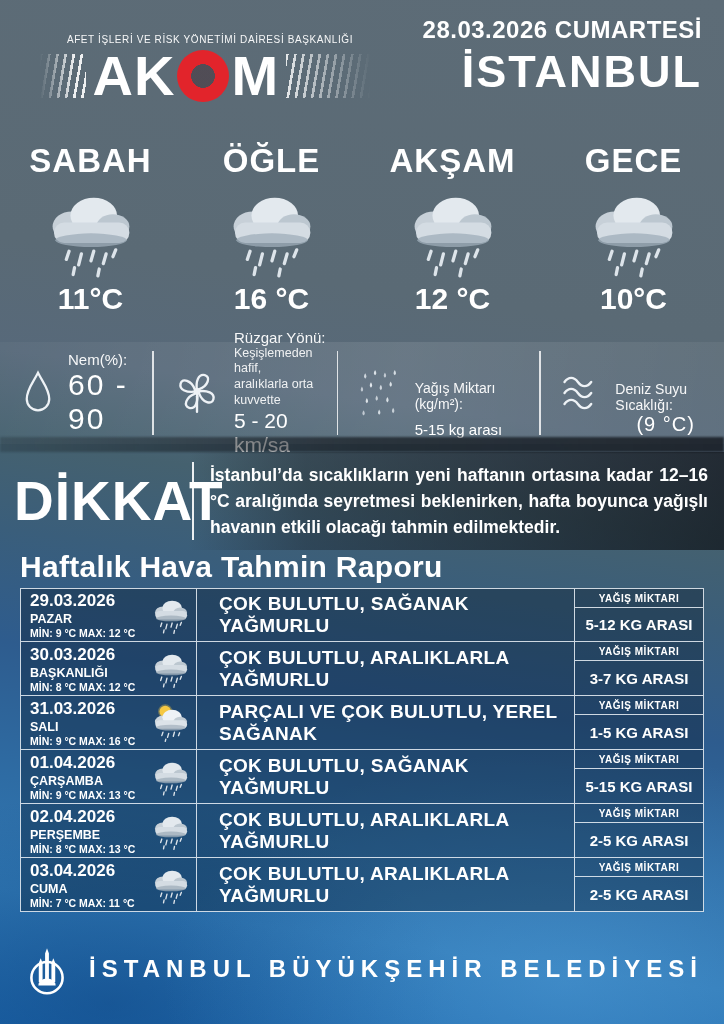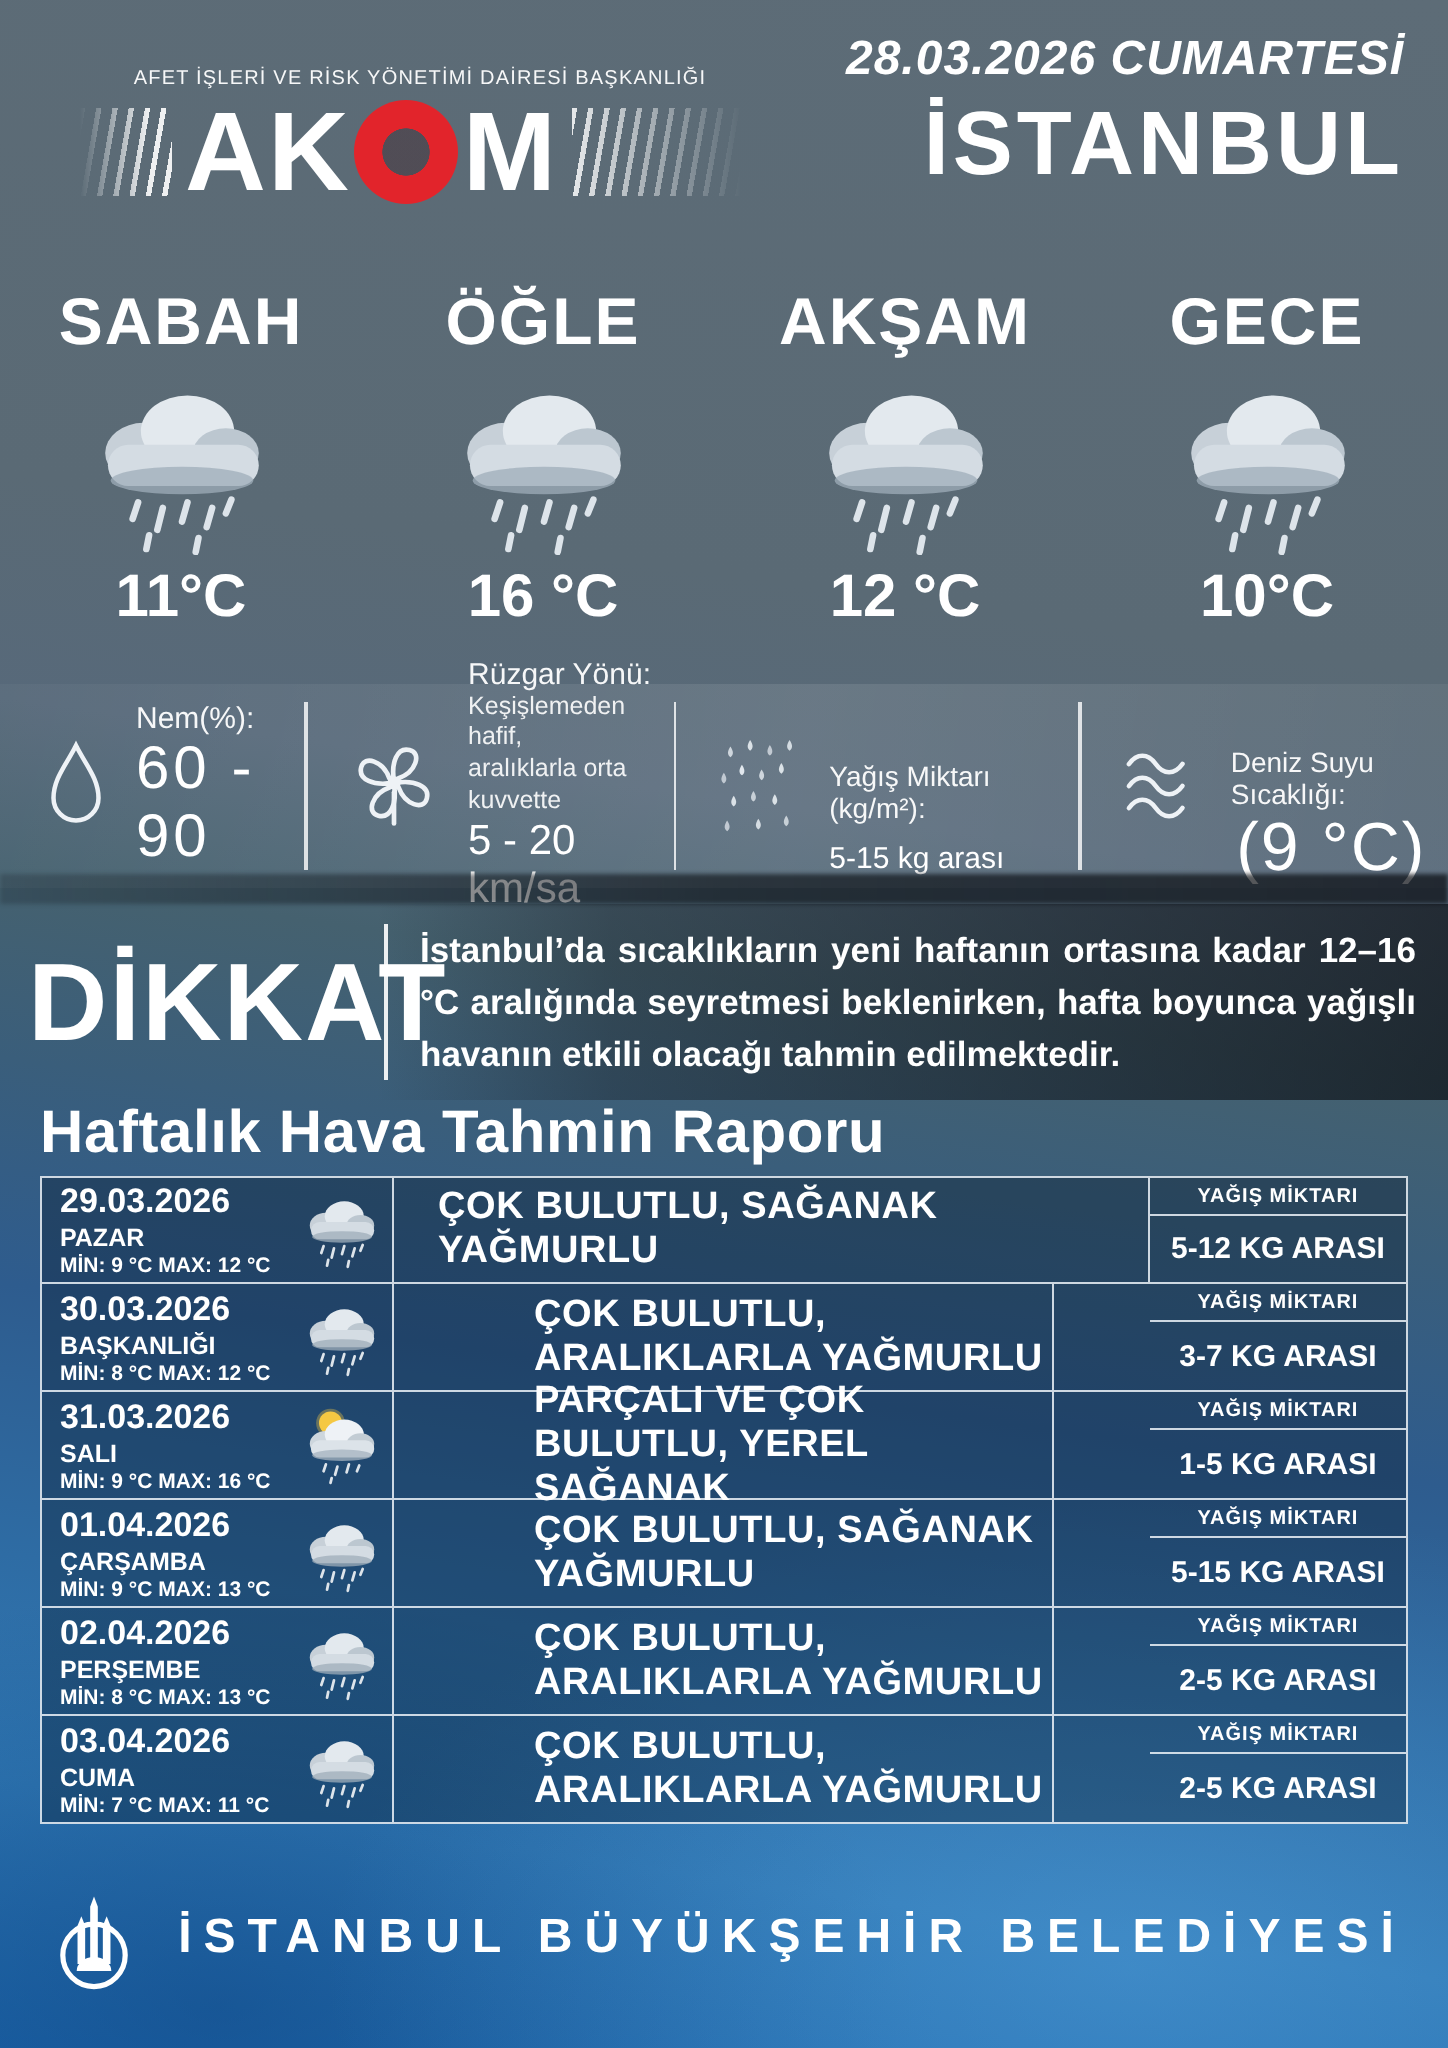"28.03.2026 CUMARTESİ" .date-line { font-style: italic -> none }
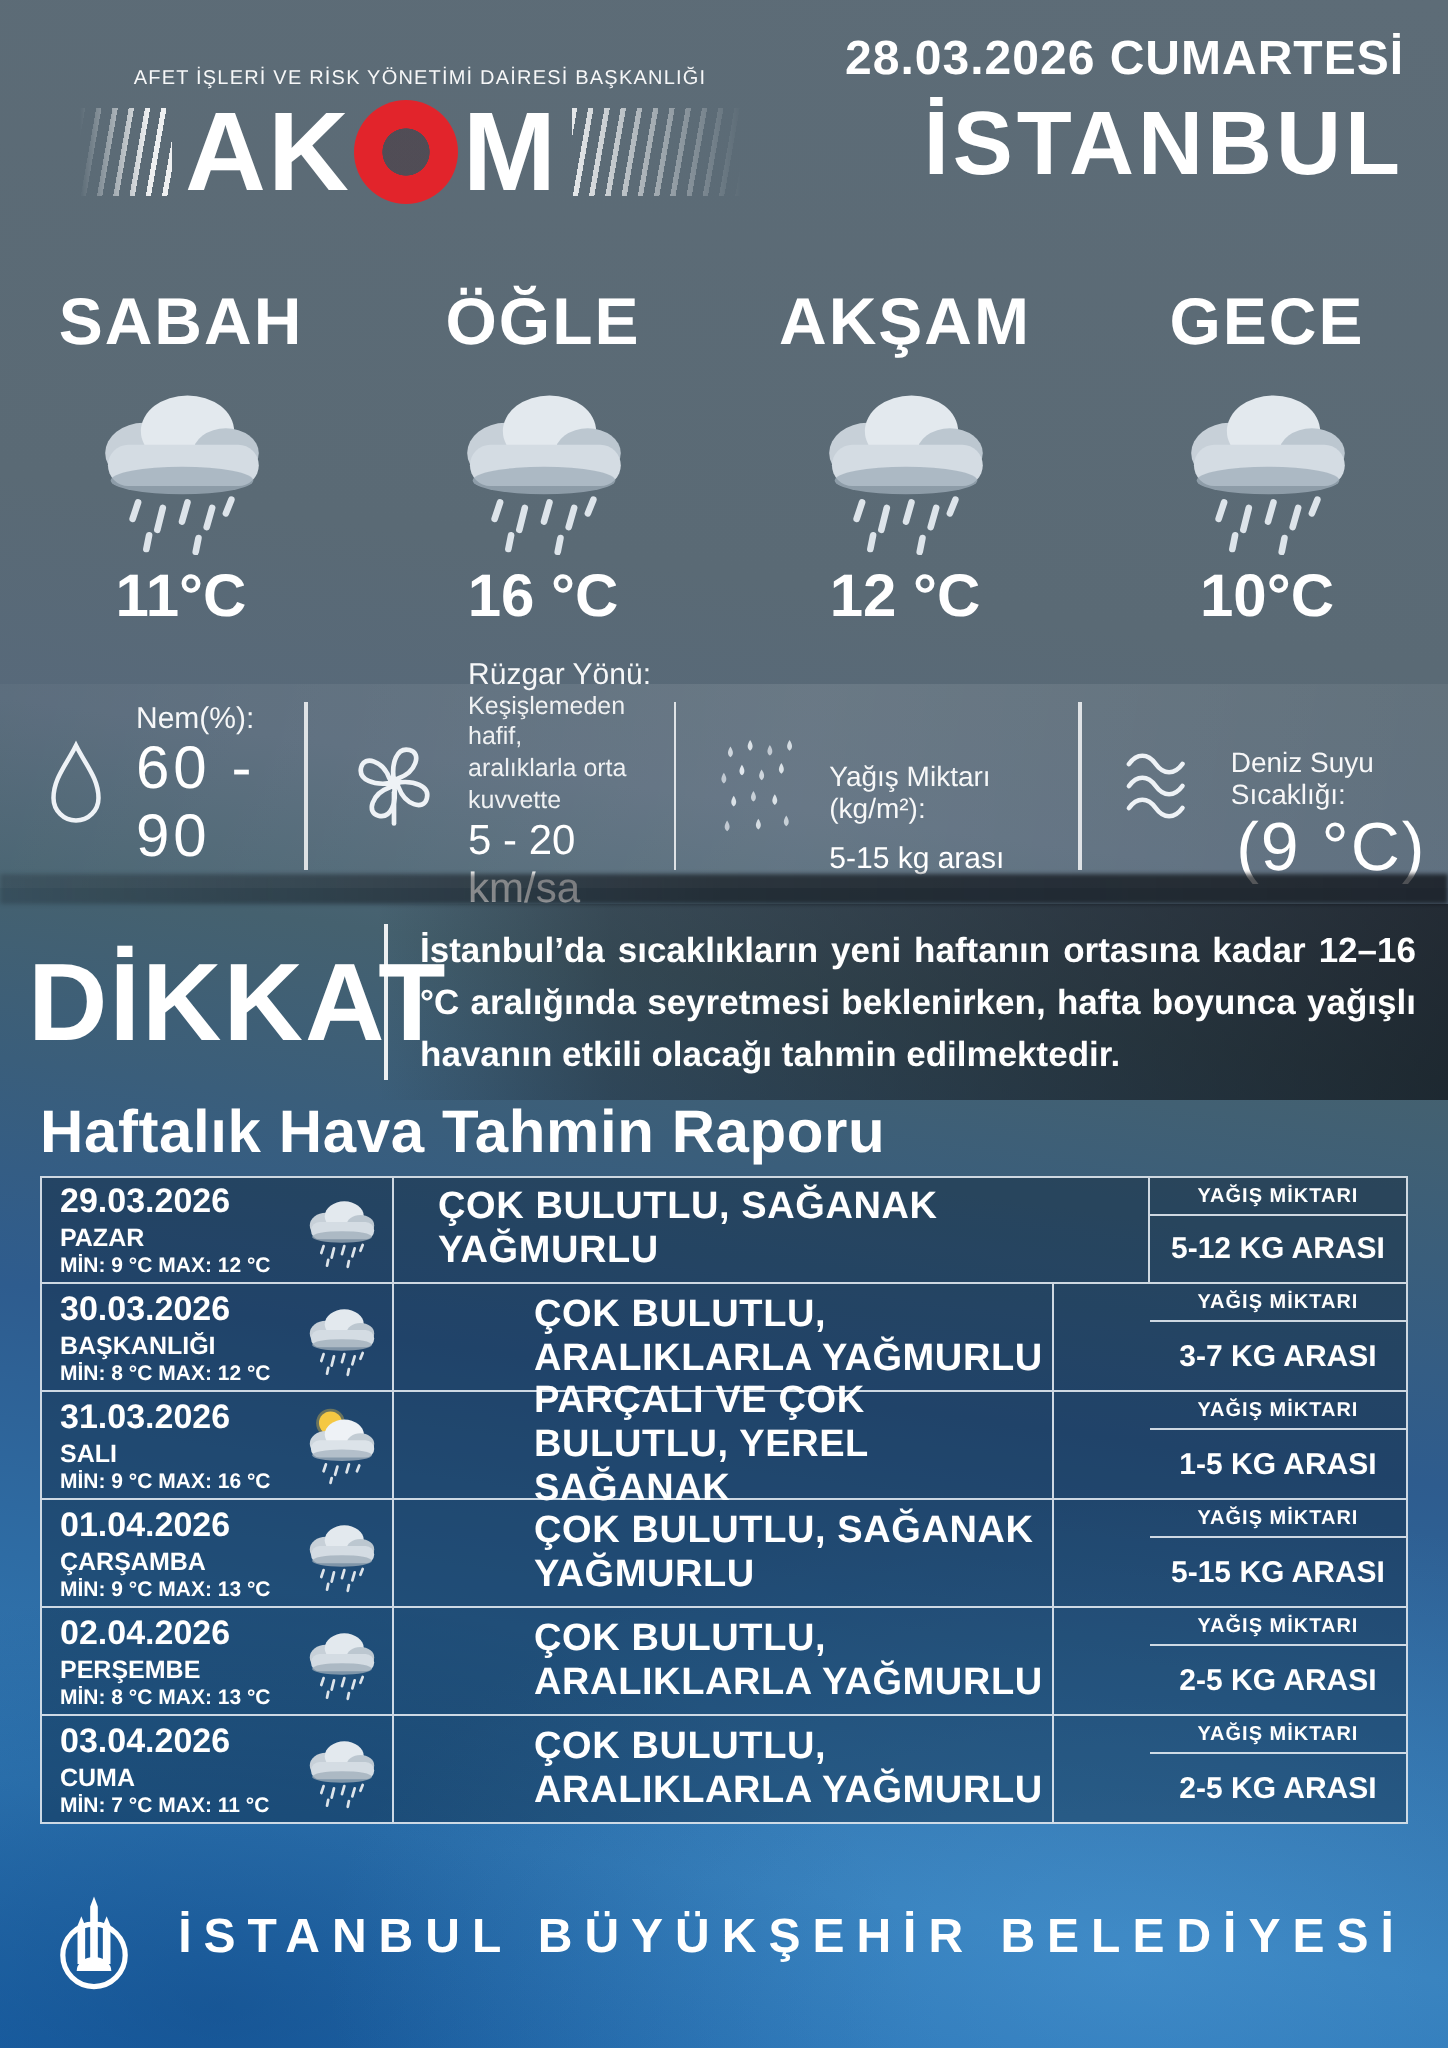"(9 °C)" .m-value-c { font-size: 34px -> 20px }
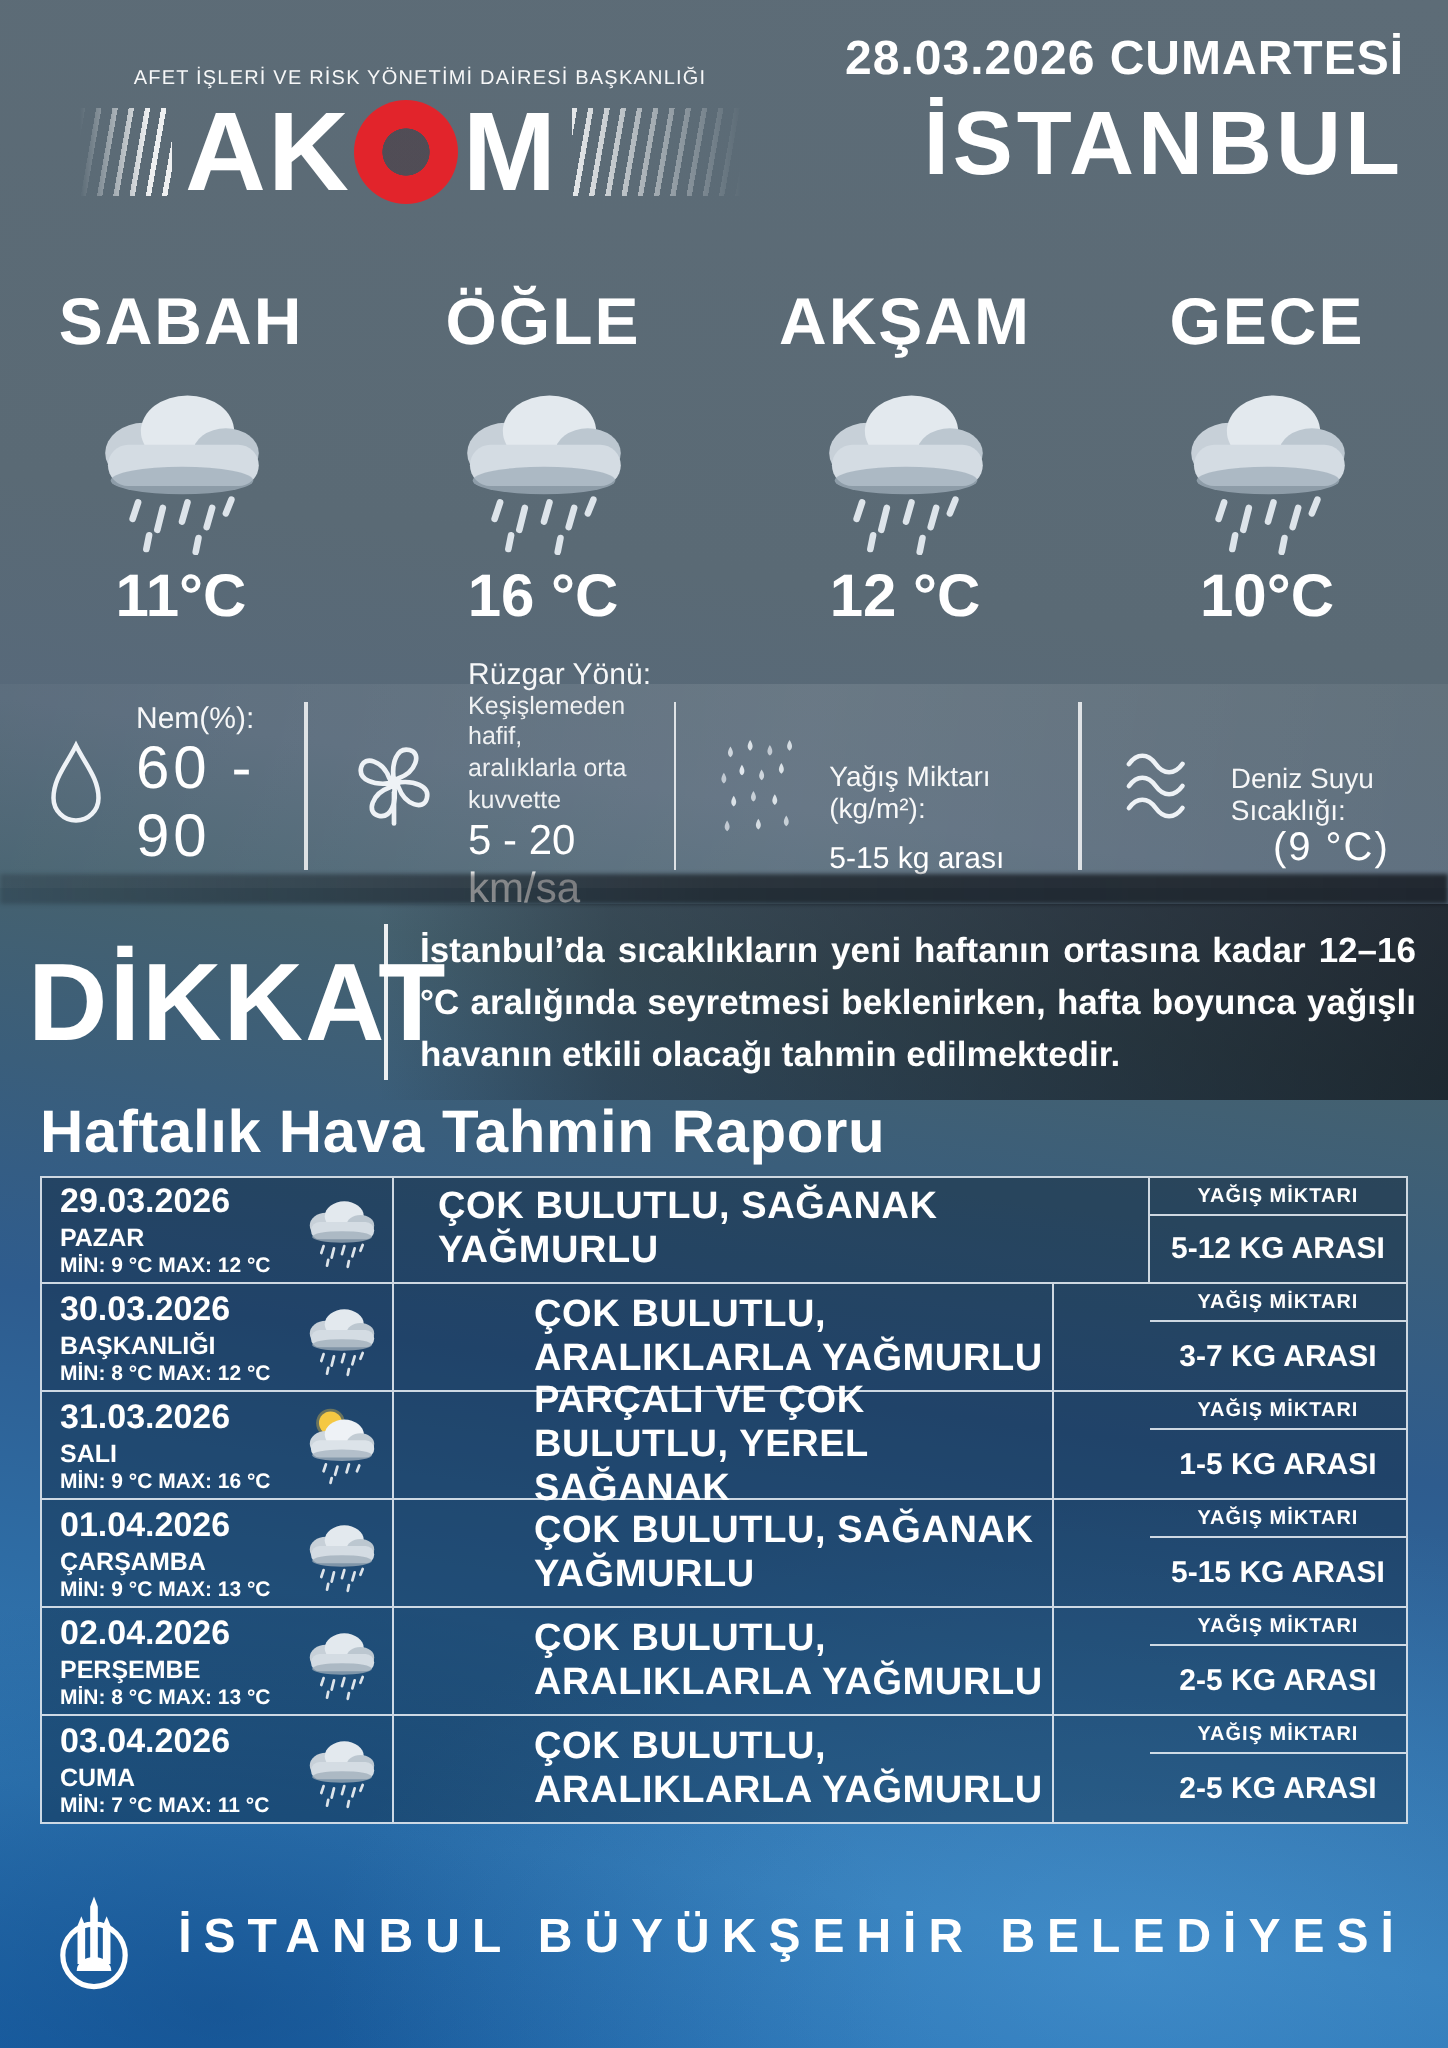"30.03.2026" .t-row + .t-row { gap: 48px -> none }
